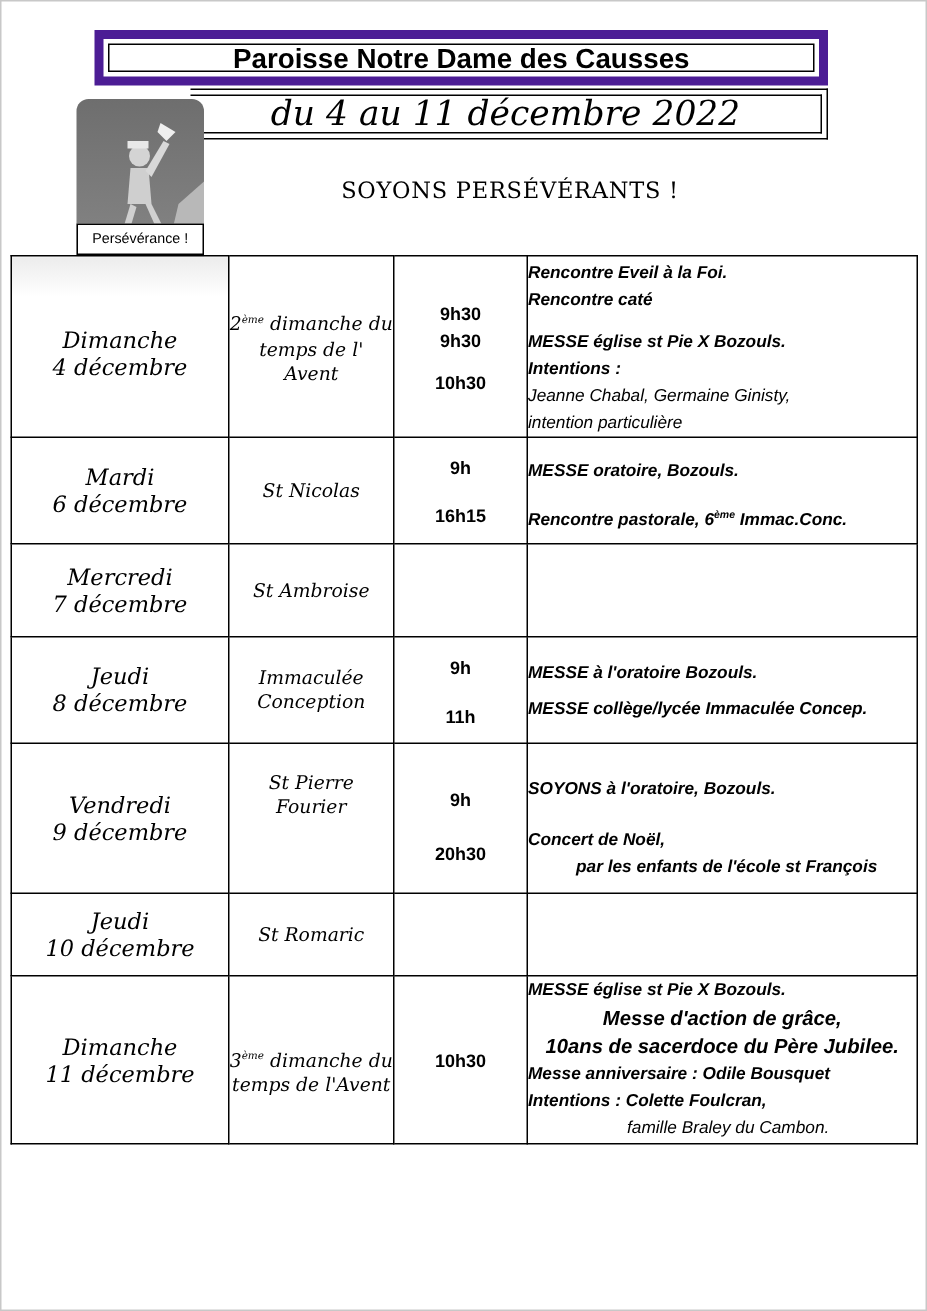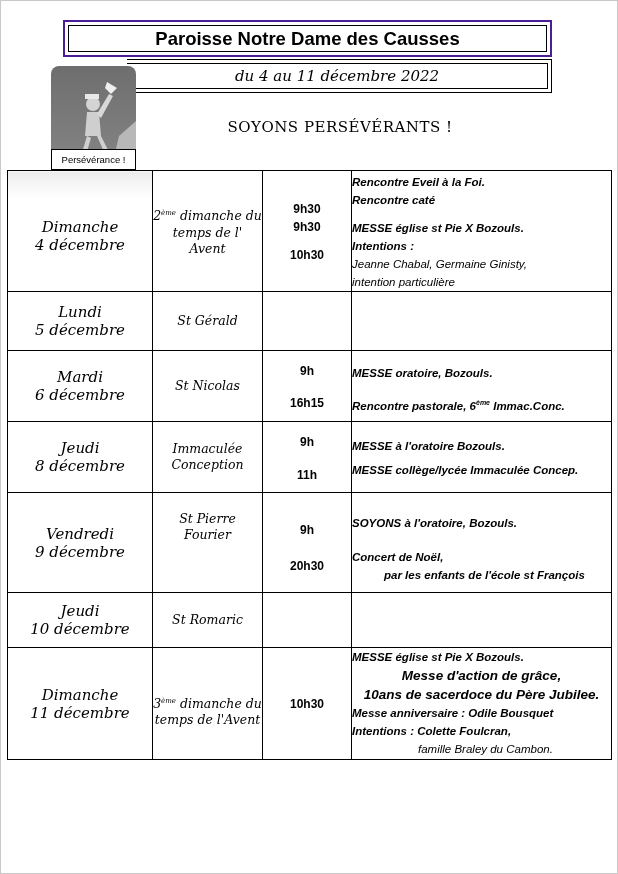"Paroisse Notre Dame des Causses" .title-box { border: 2px solid #4c1d95 -> 6px solid #4c1d95 }
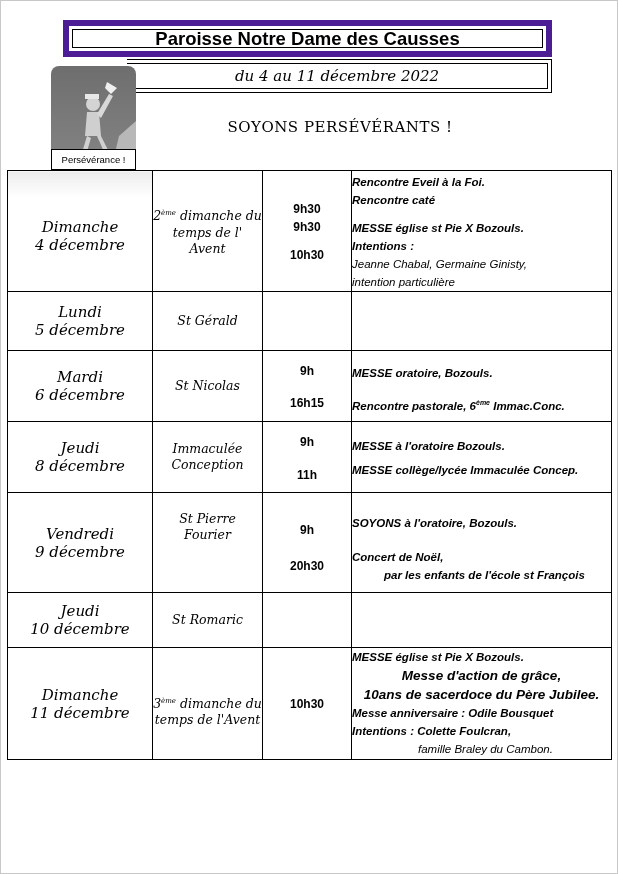"du 4 au 11 décembre" .date-box .inner { font-size: 15px -> 23px }
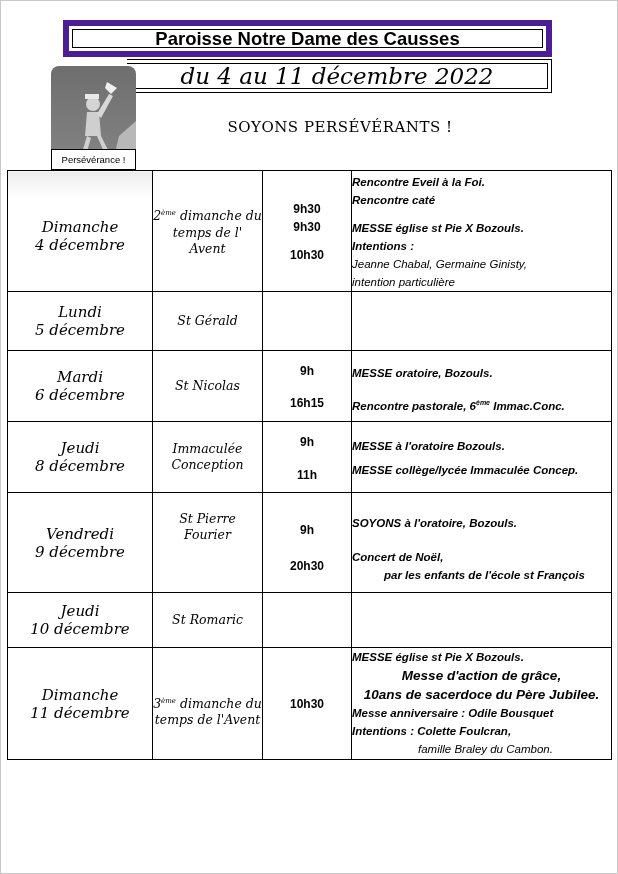"Lundi" tr { html: <tr> <td> <span>Lundi</span> <span>5 décembre</span> </td> <td>St Gérald</td> <td></td> <td></td> </tr> -> none }
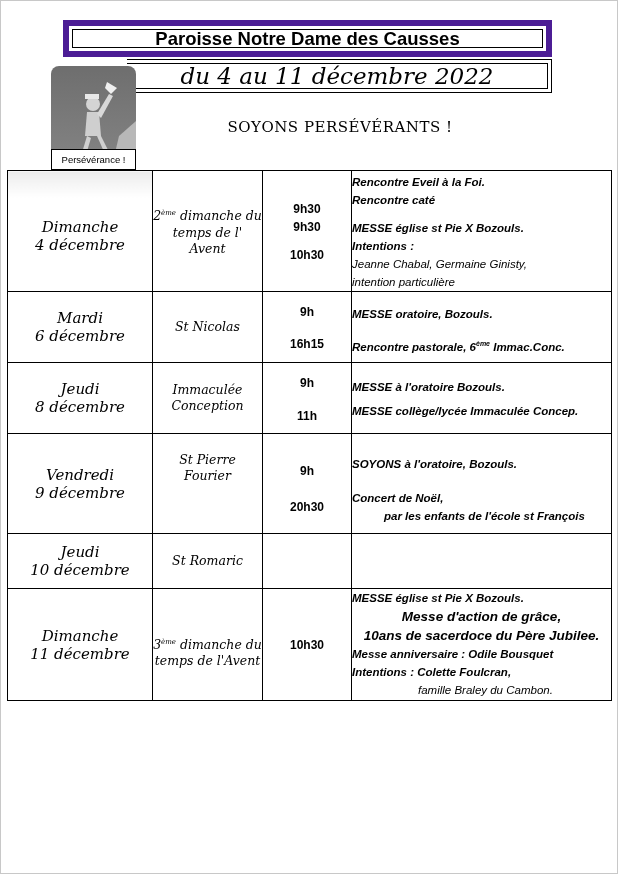"Mercredi" tr { html: none -> <tr> <td> <span>Mercredi</span> <span>7 décembre</span> </td> <td>St Ambroise</td> <td></td> <td></td> </tr> }
